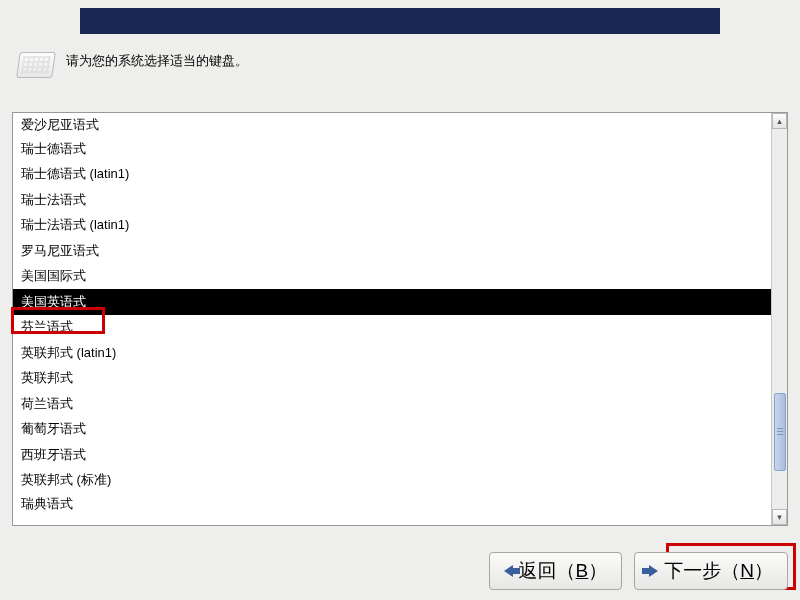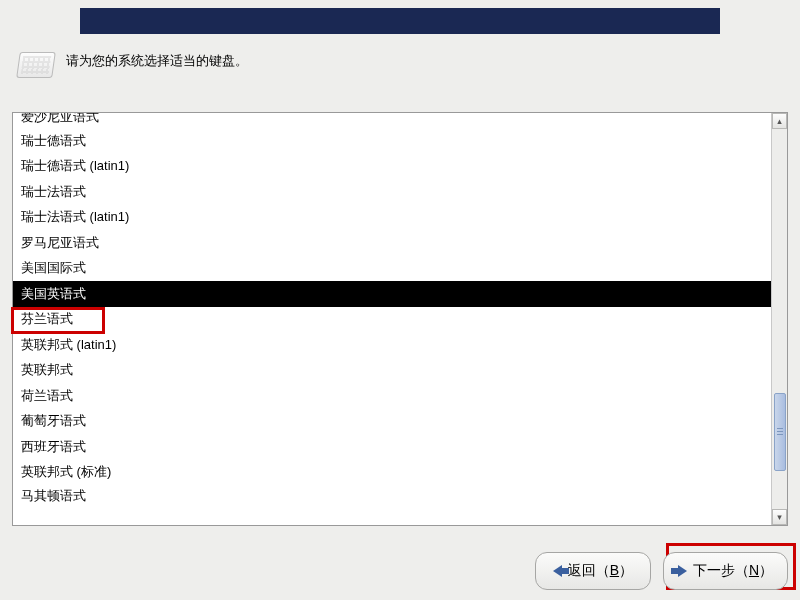"爱沙尼亚语式" .list-item.cutoff-top { margin-top: none -> 8px }
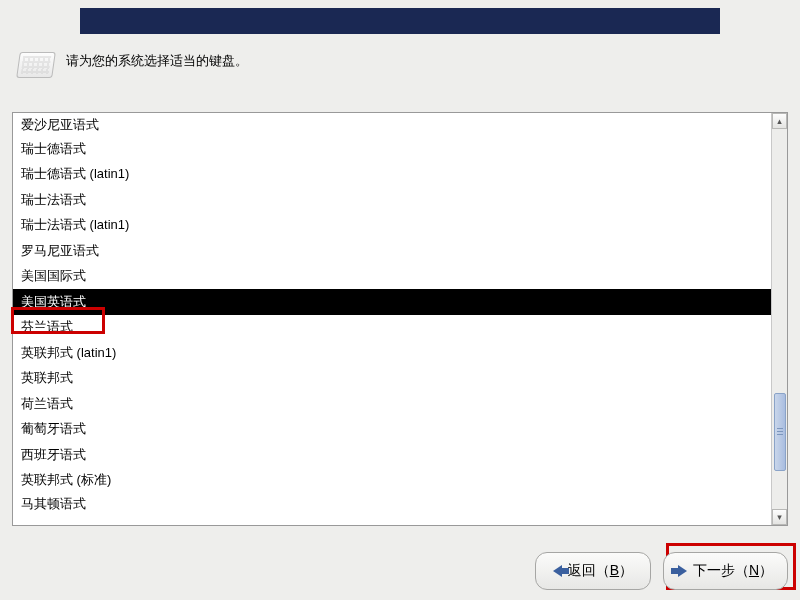"马其顿语式" span { text: 马其顿 -> 瑞典 }
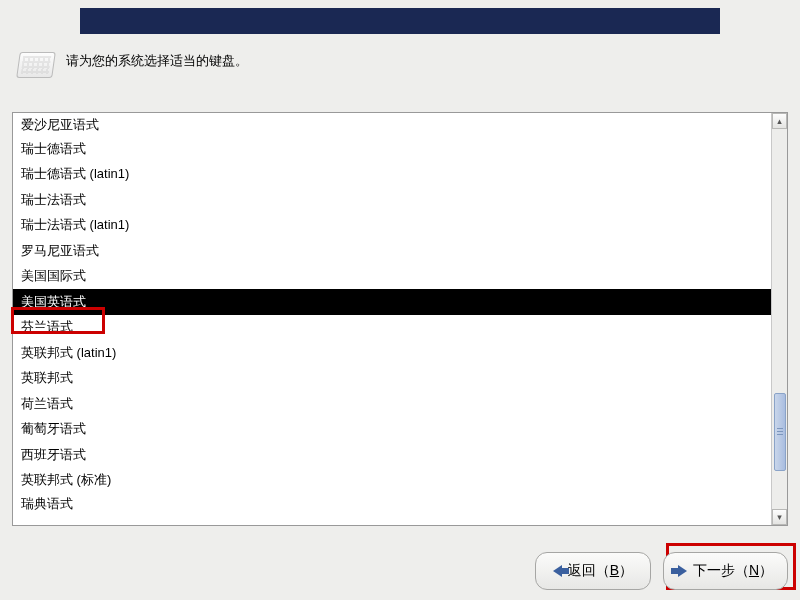"返回（B）" .btn { border-radius: 12px -> 4px; font-size: 14px -> 19px }
